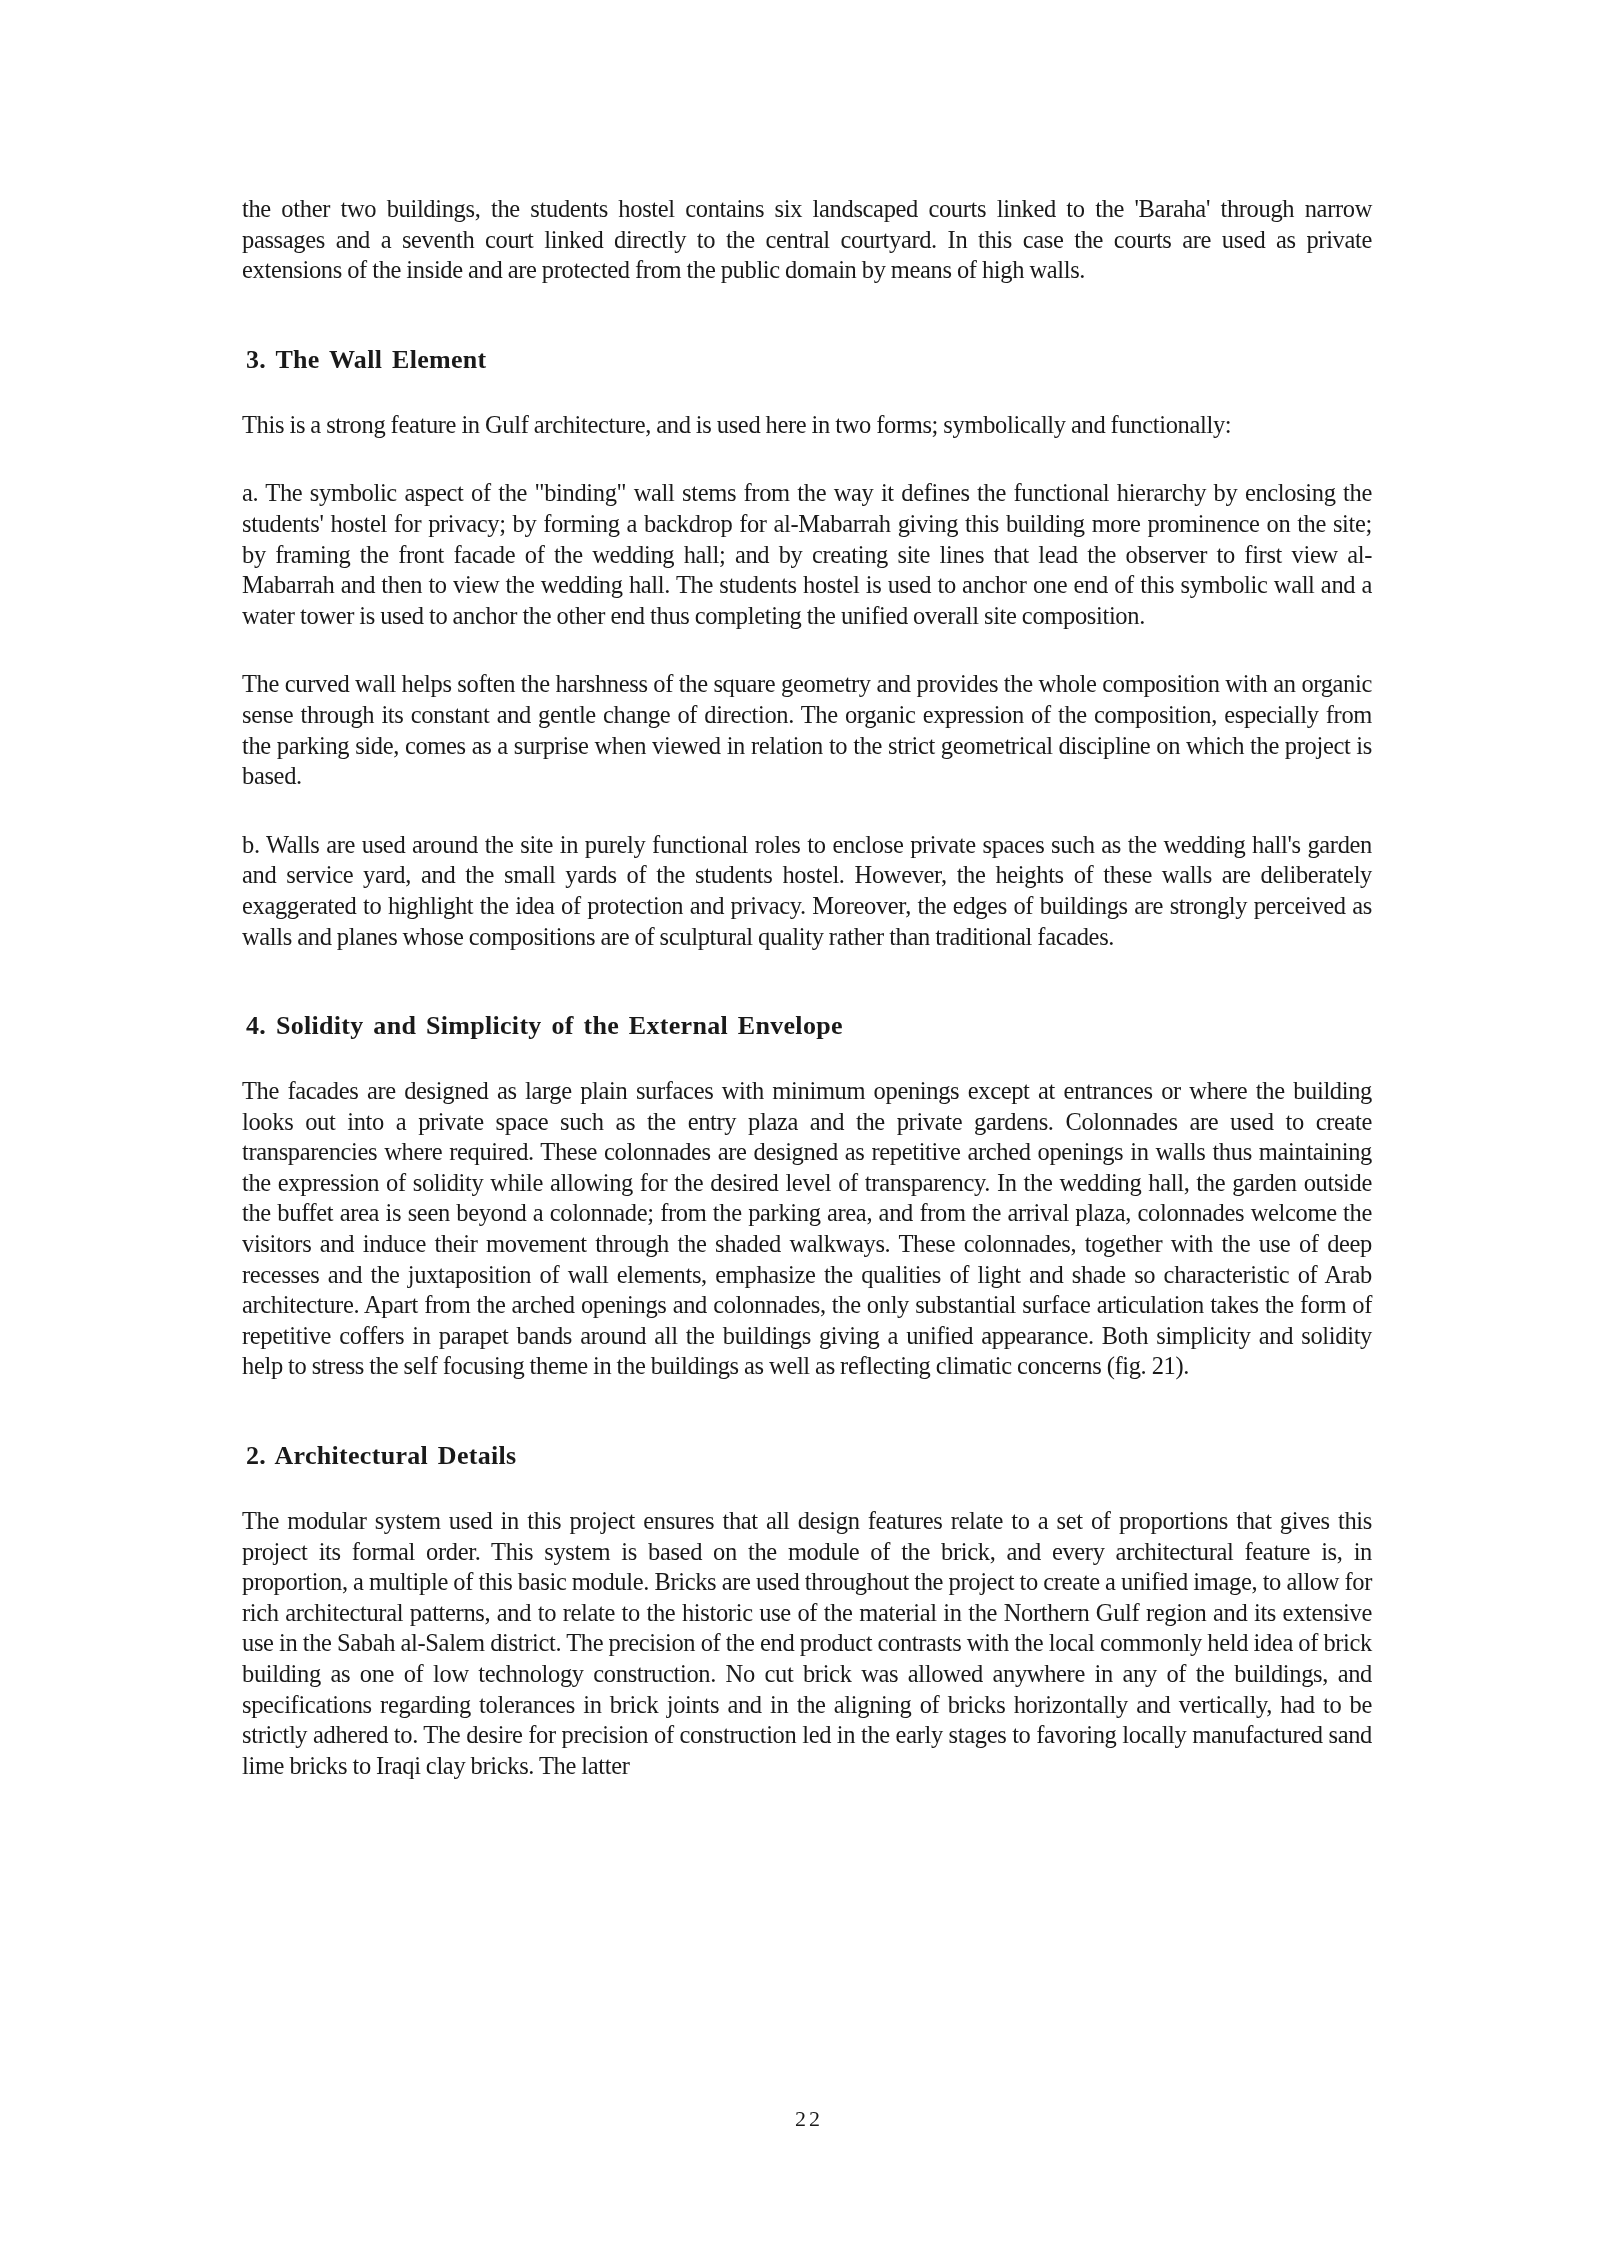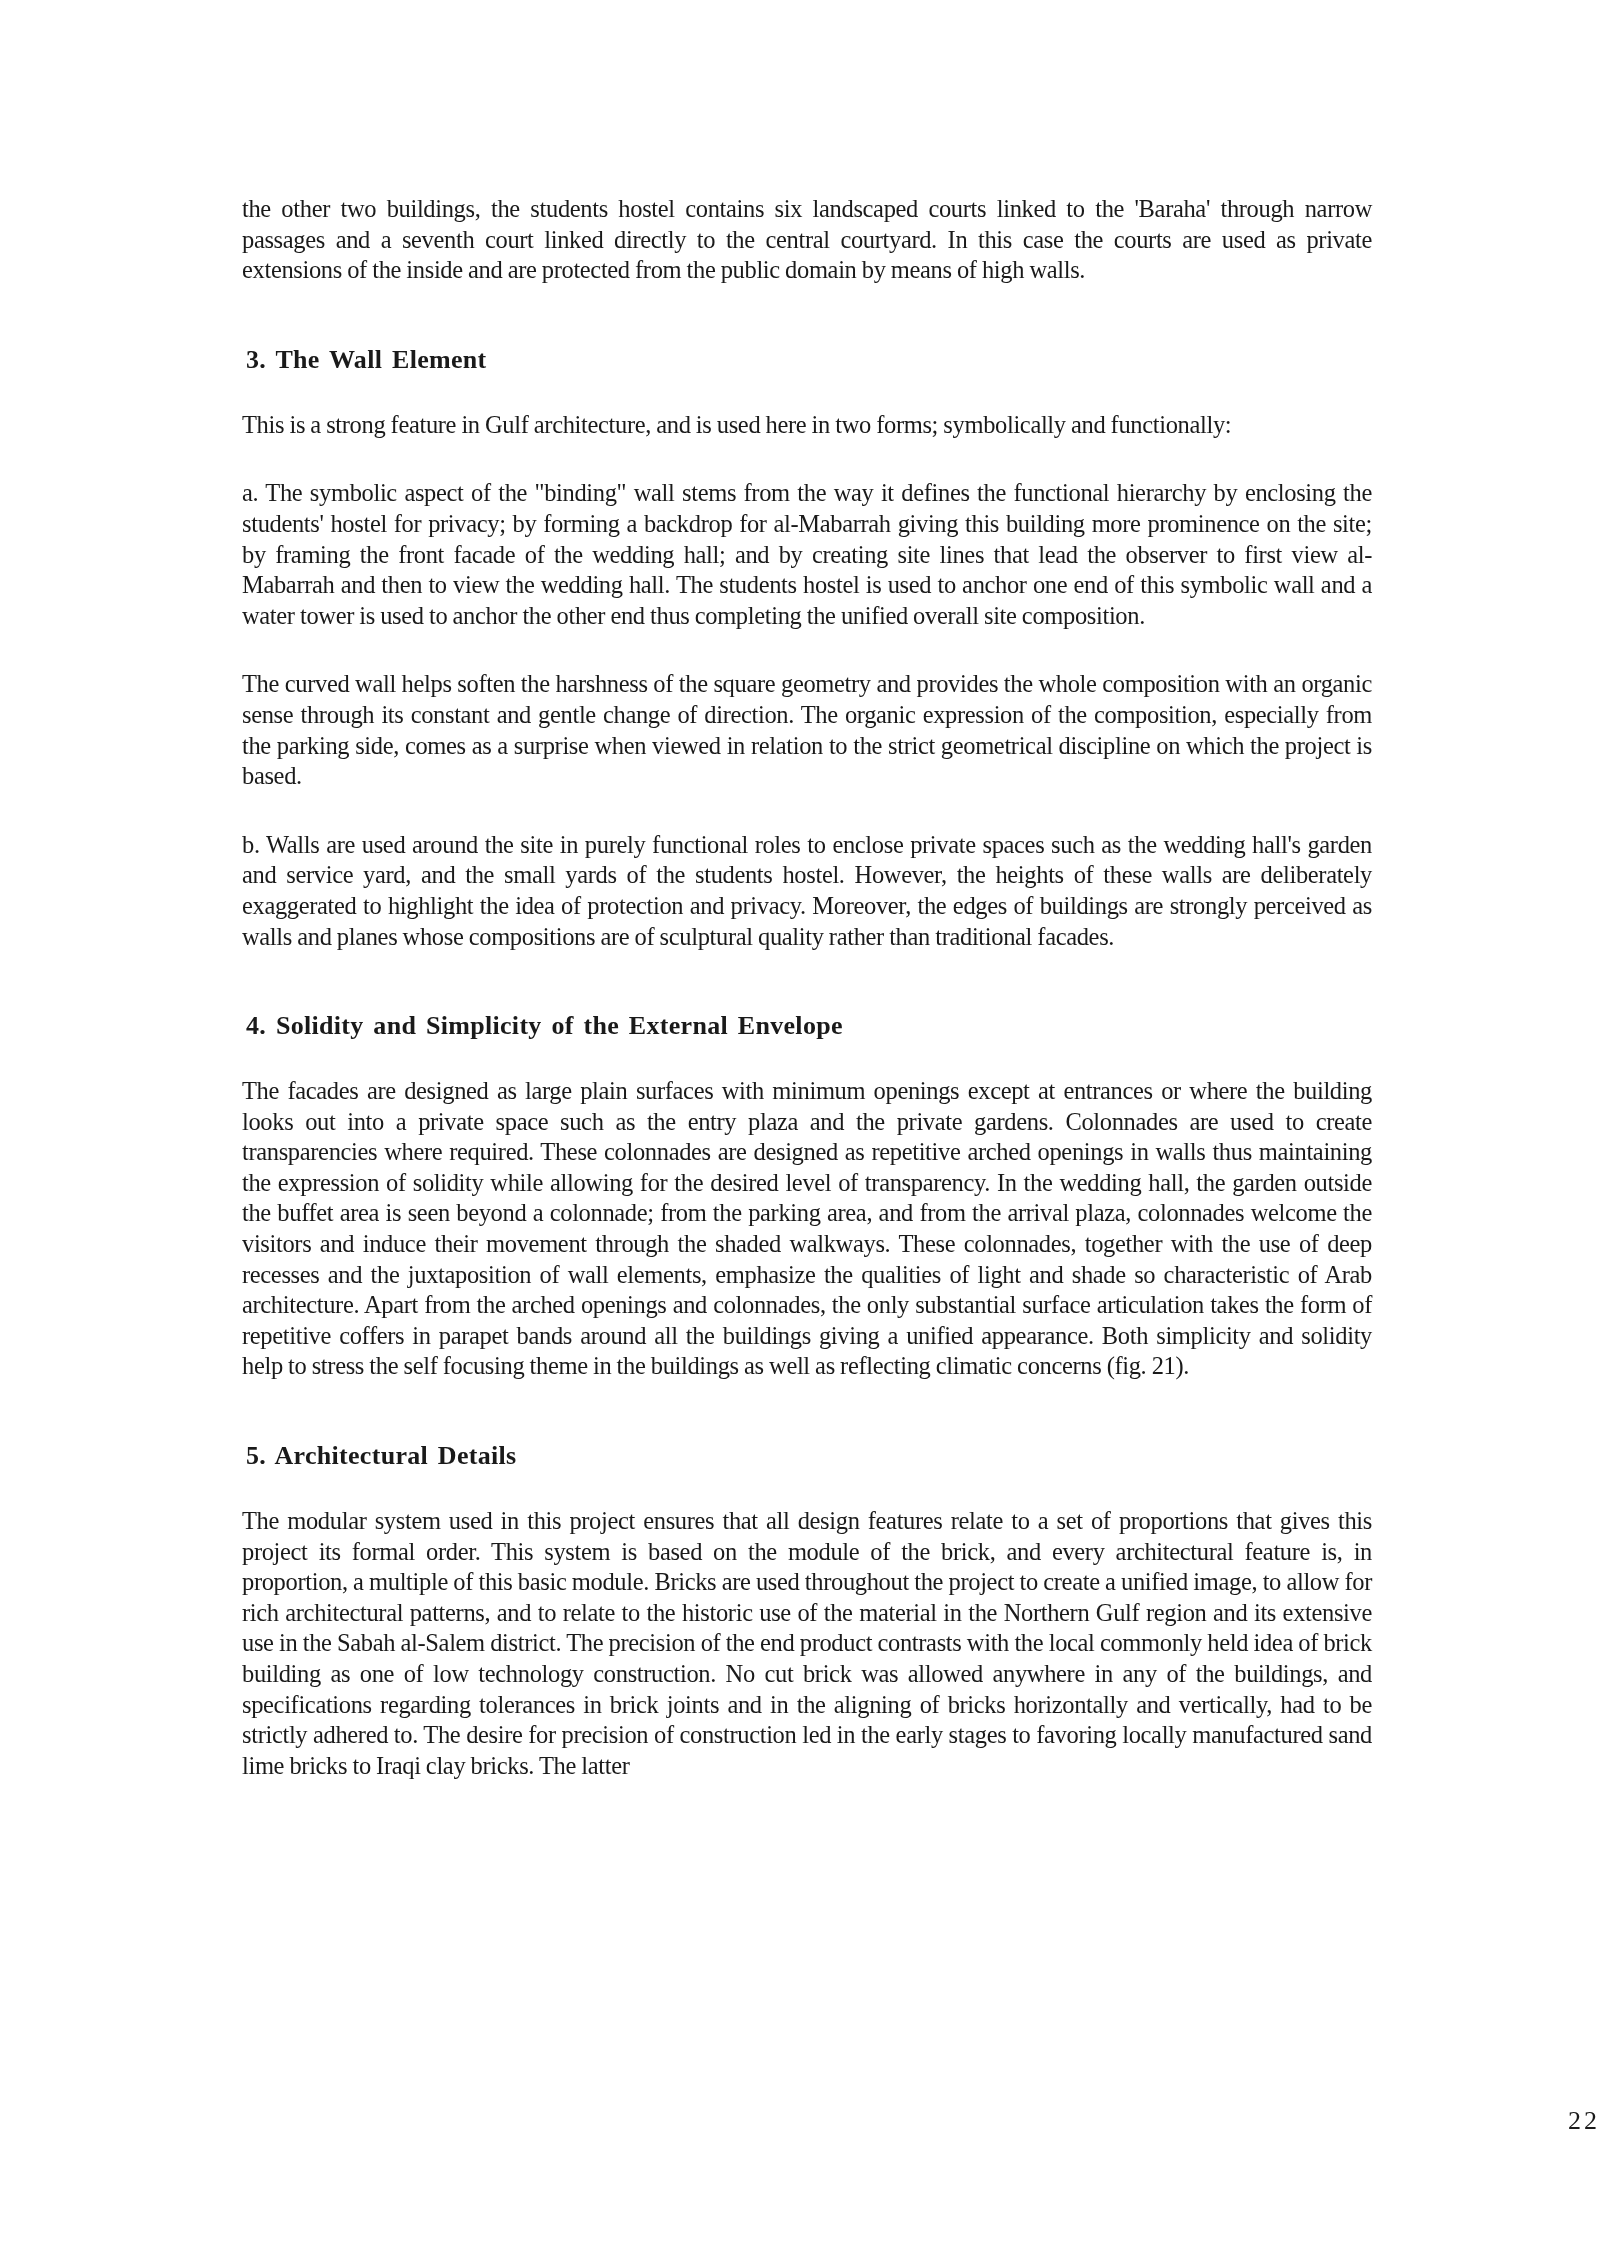"5. Architectural Details" h2.heading { text: 5 -> 2 }
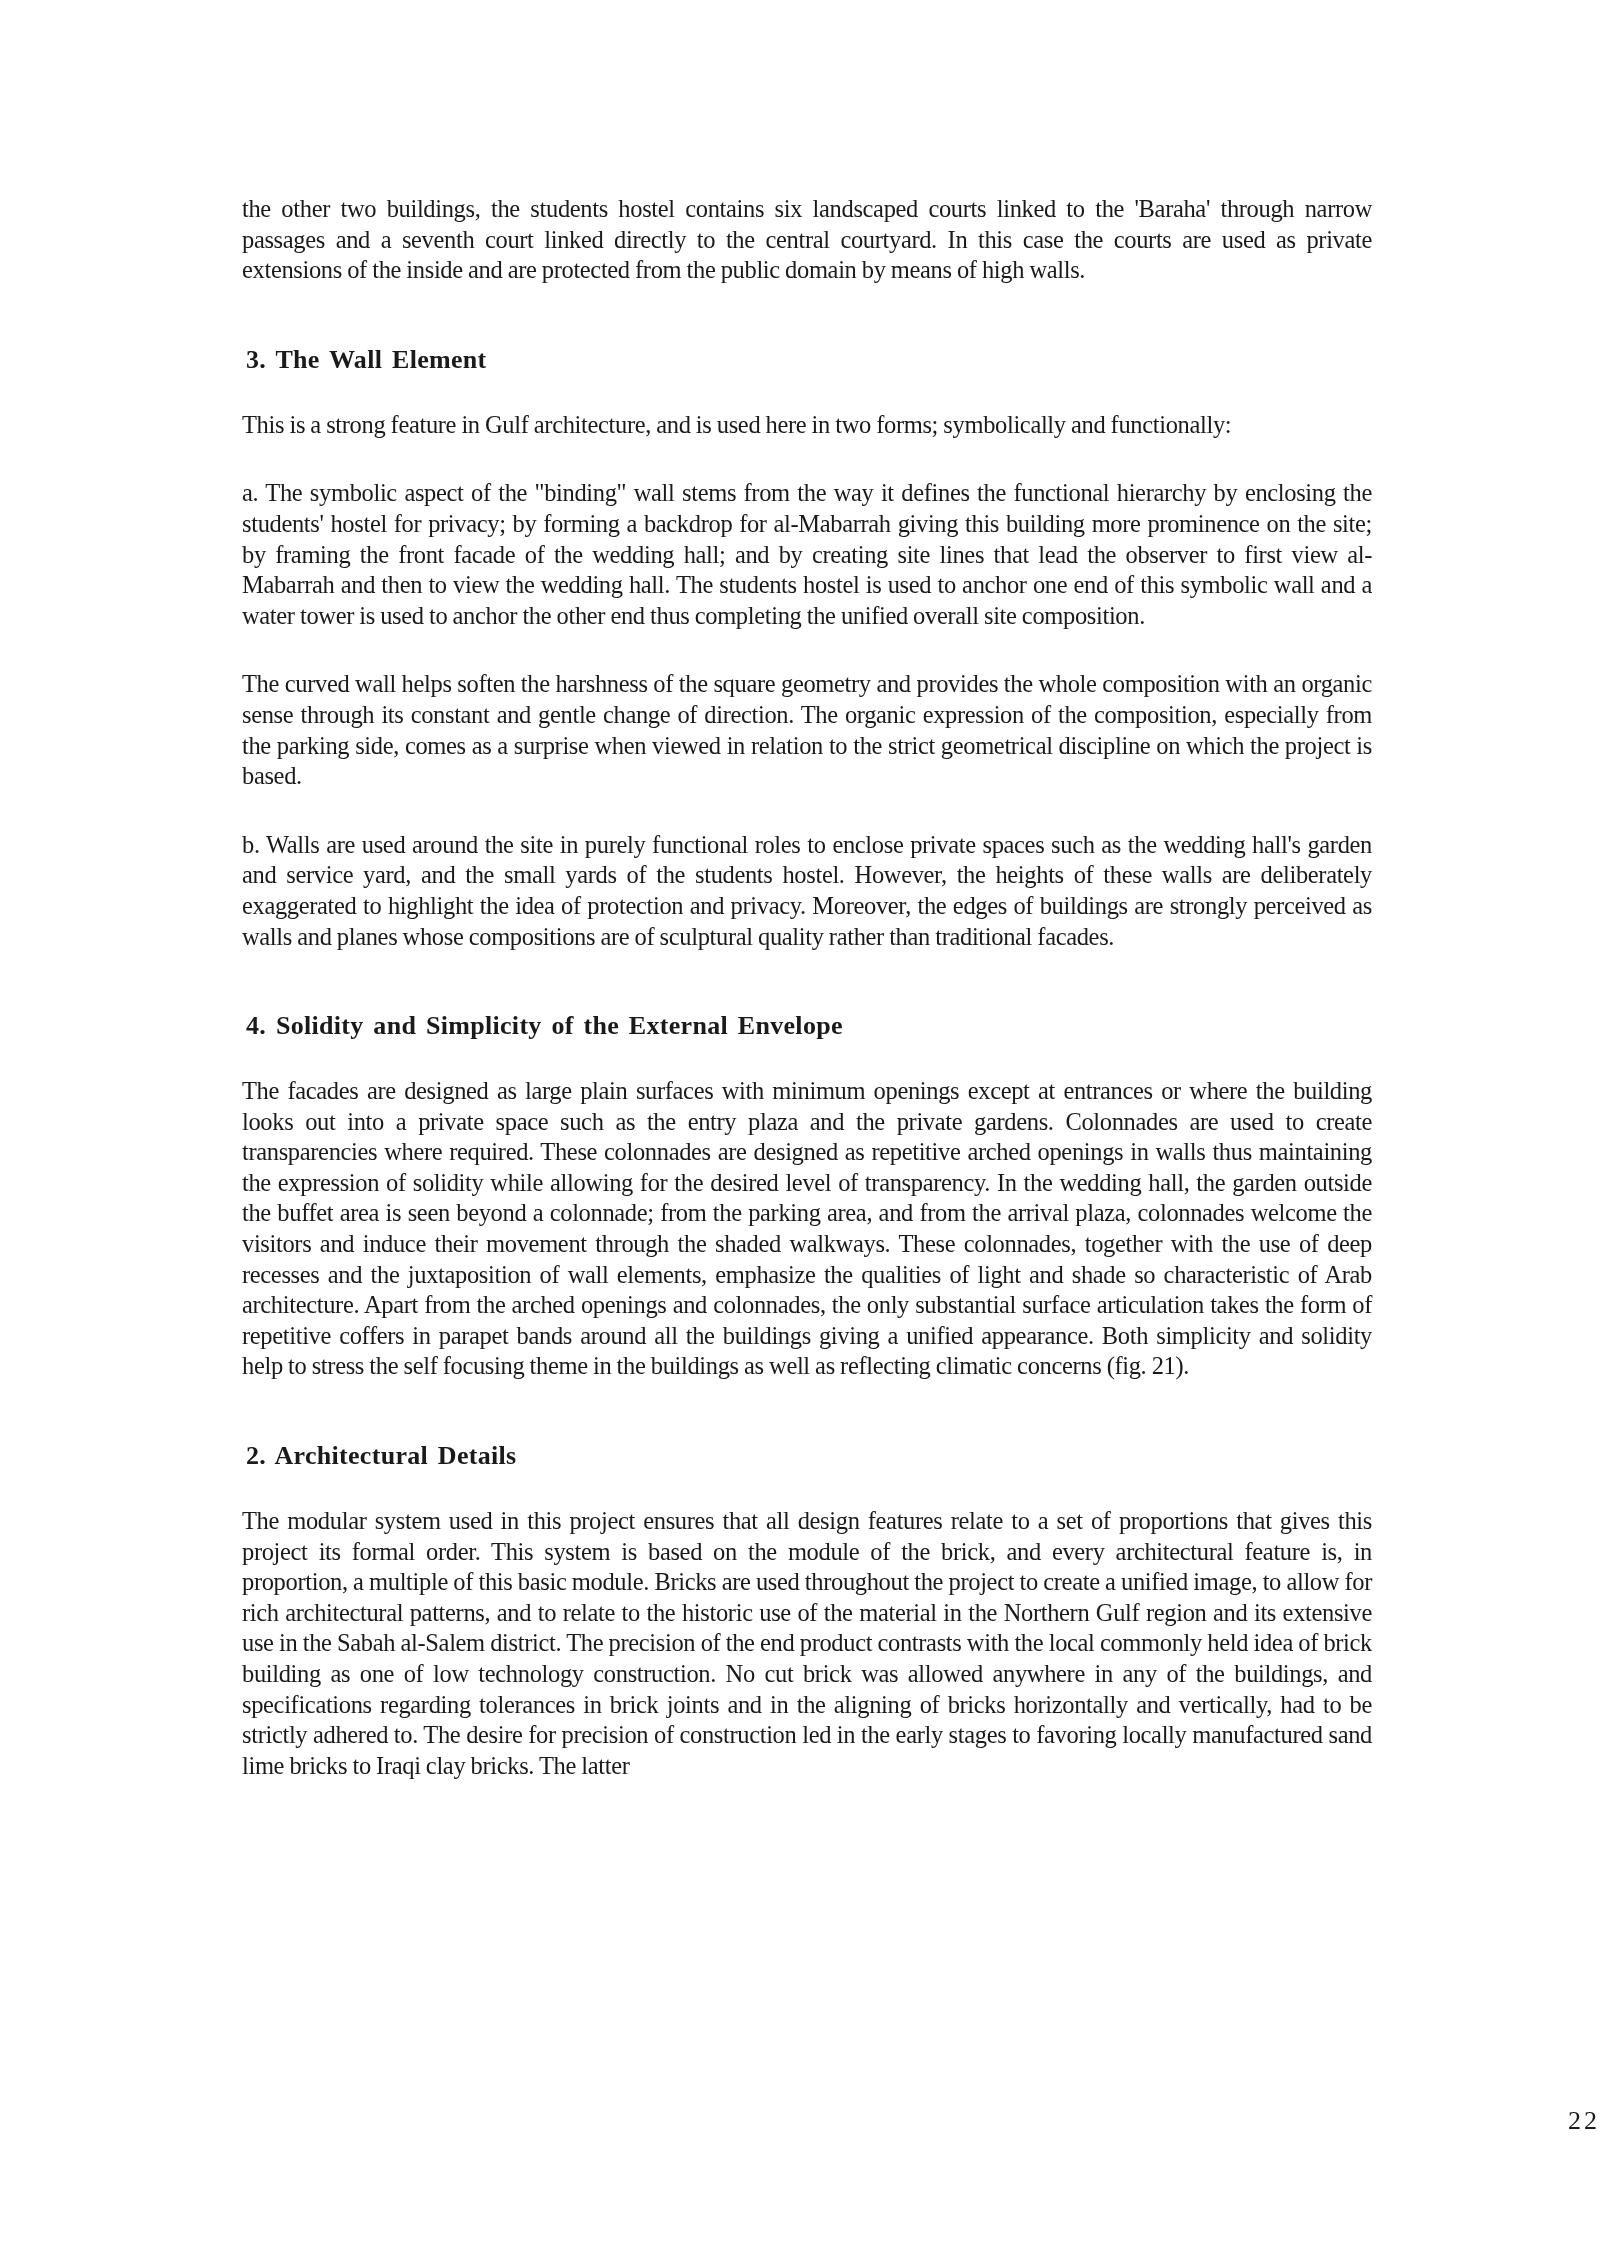"22" .page-number { font-size: 26px -> 22px; text-align: right -> center }
